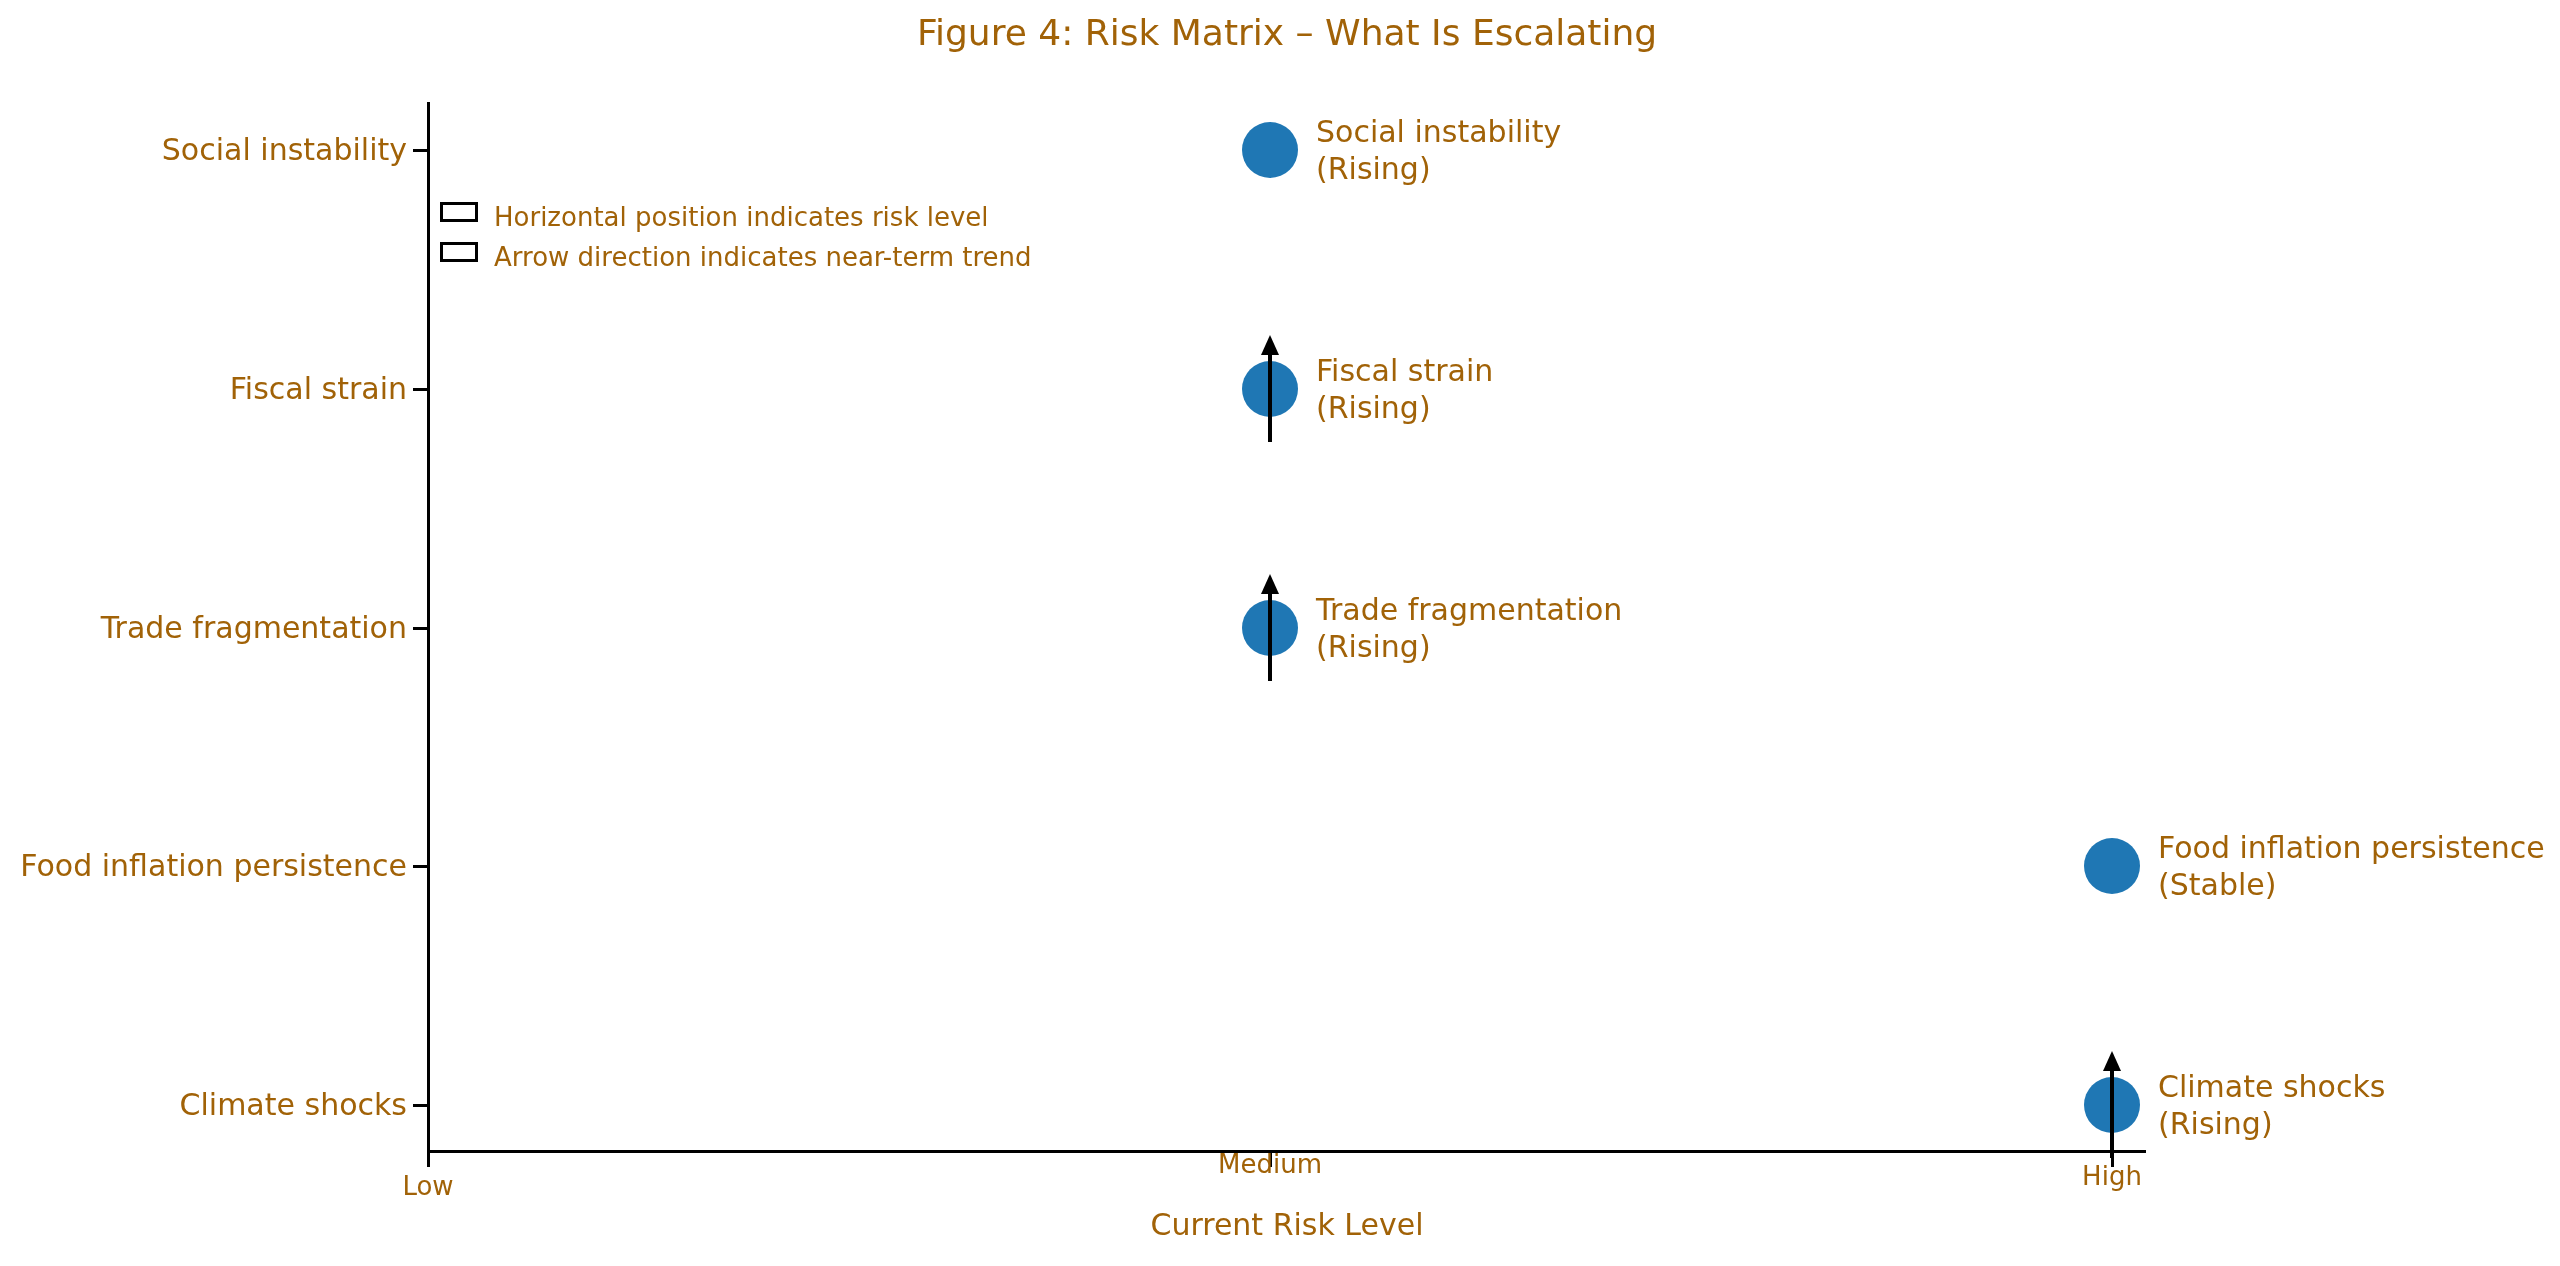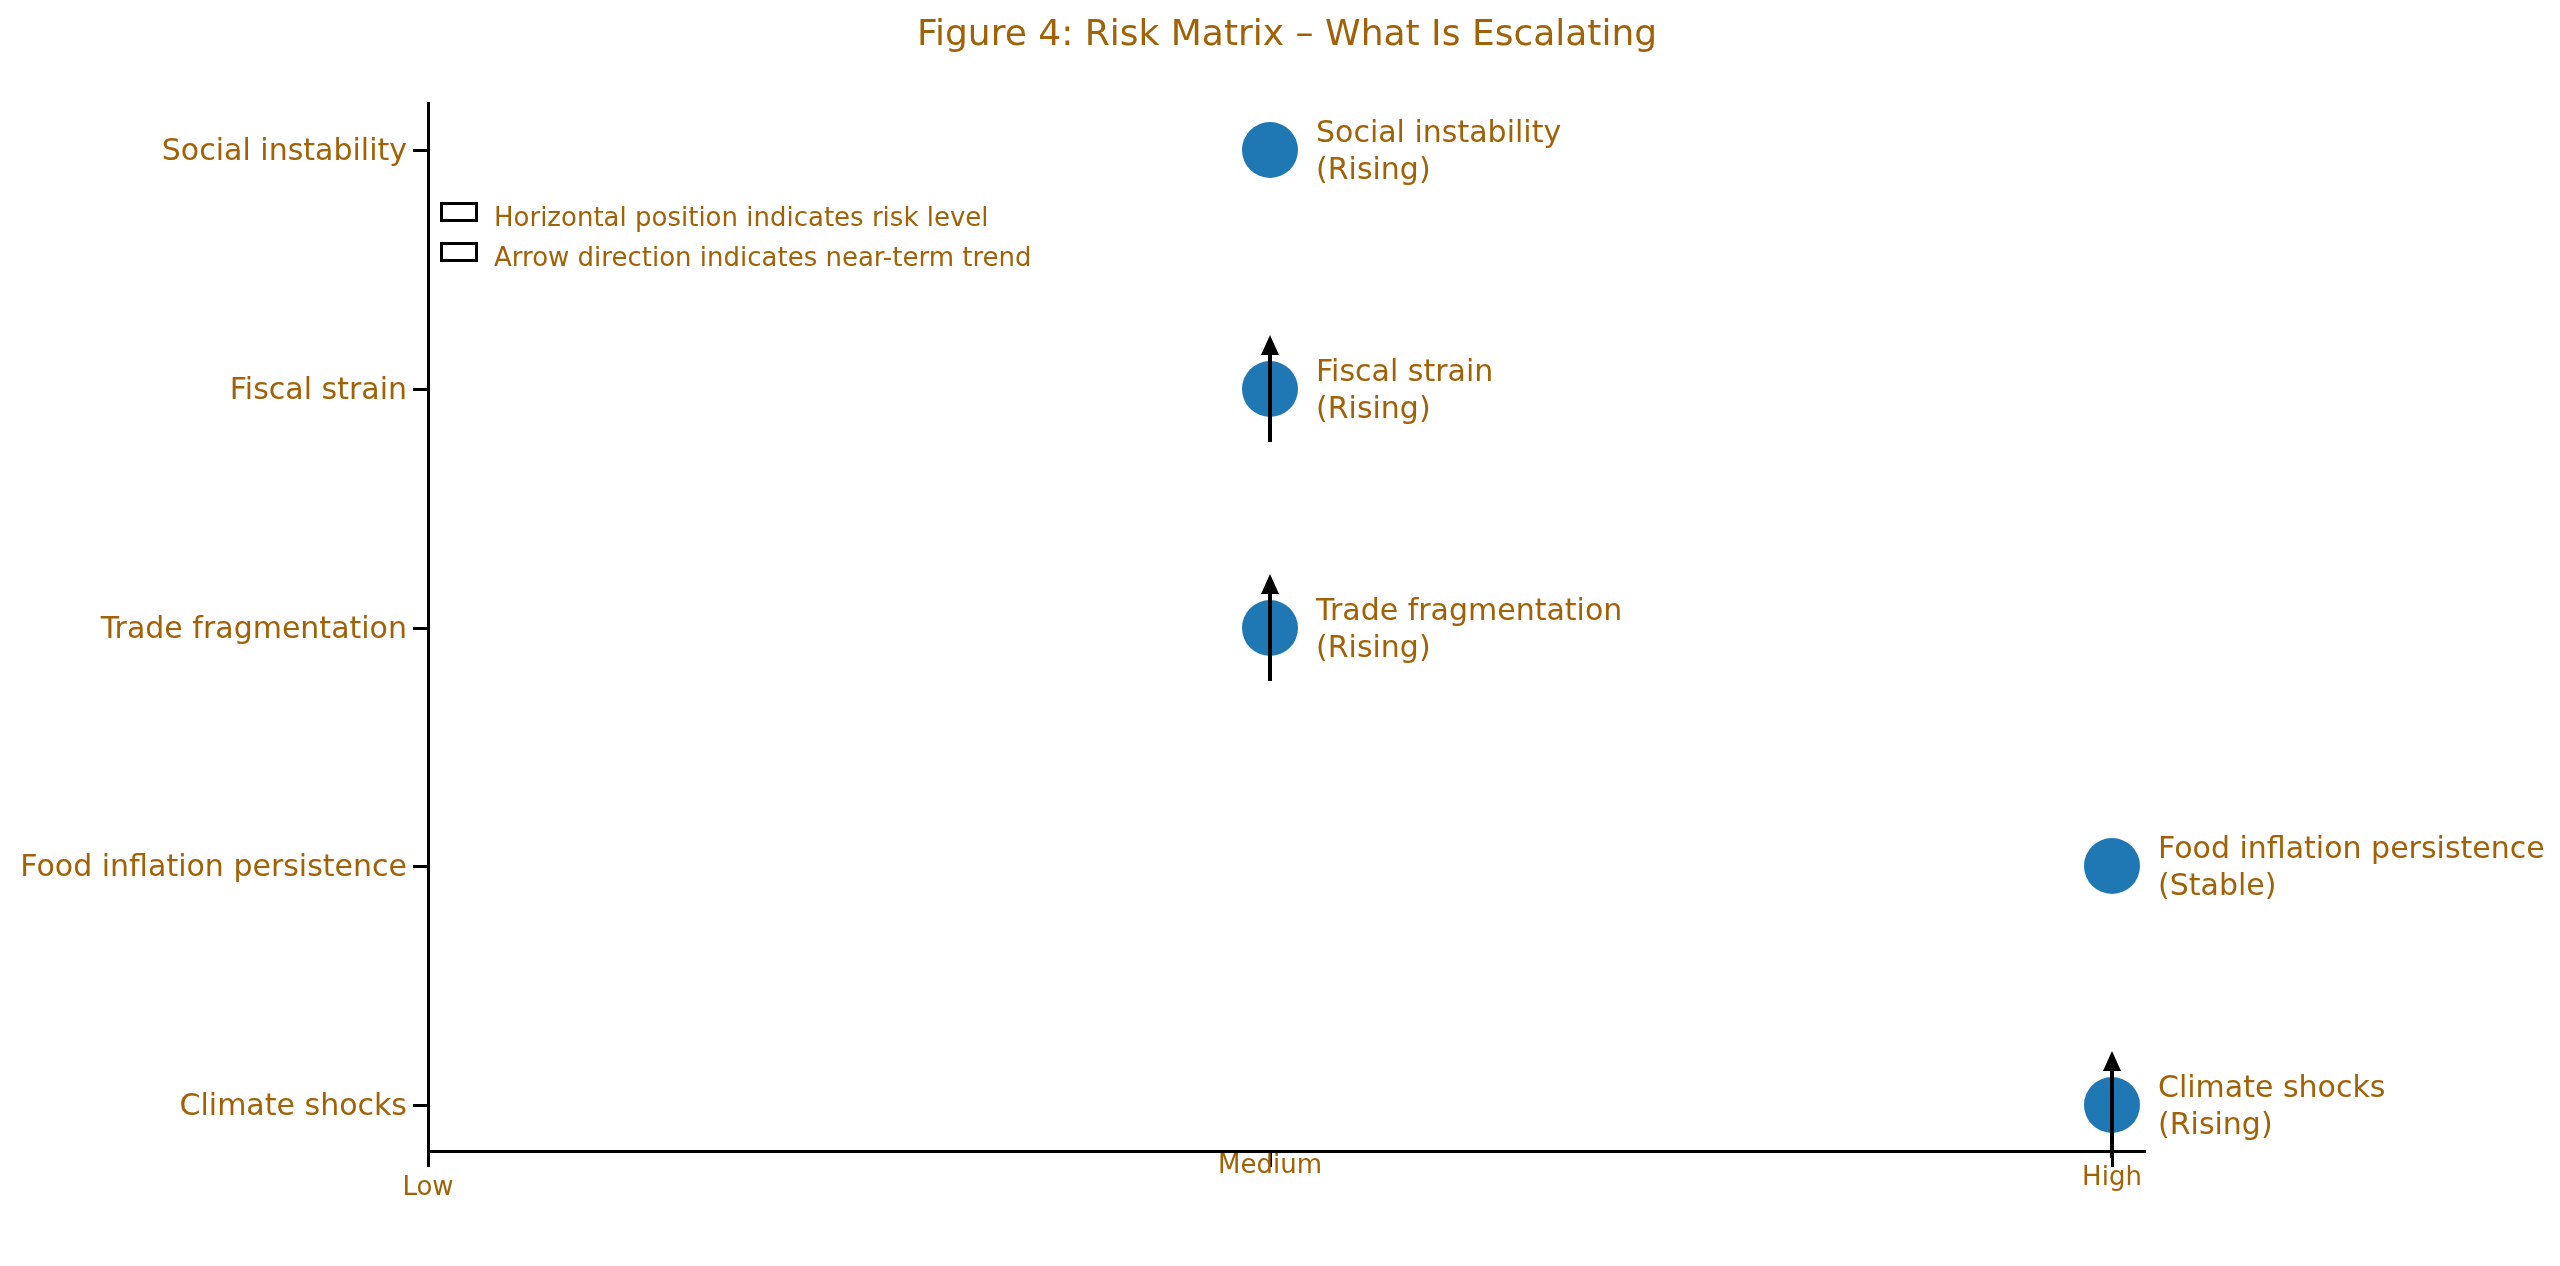"Current Risk Level" div.abs { html: none -> <div>Current Risk Level</div> }
